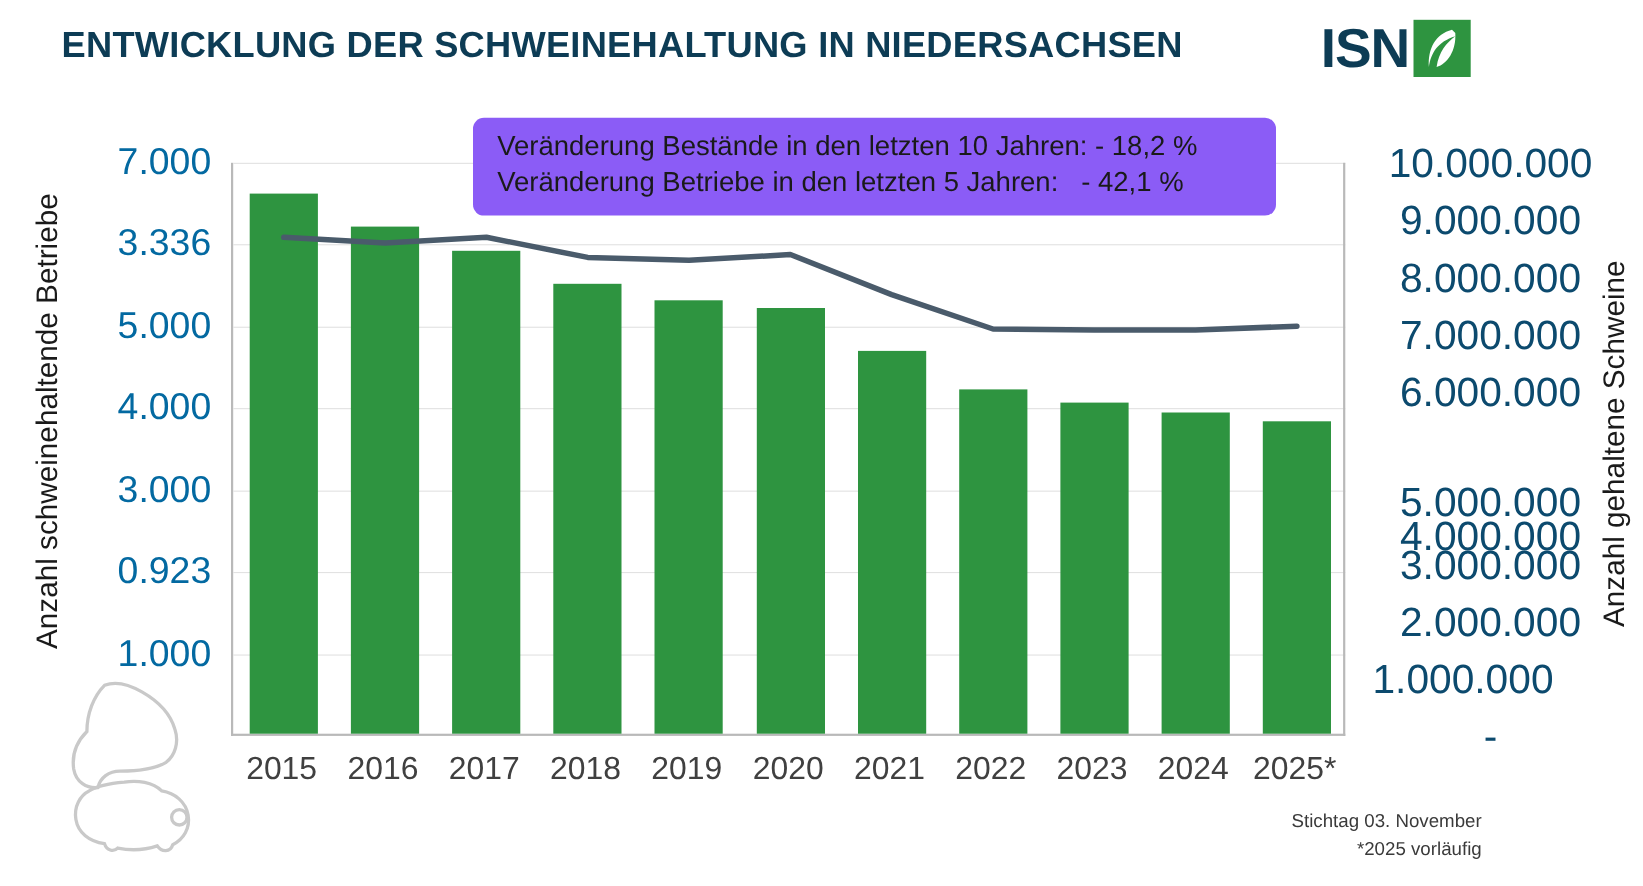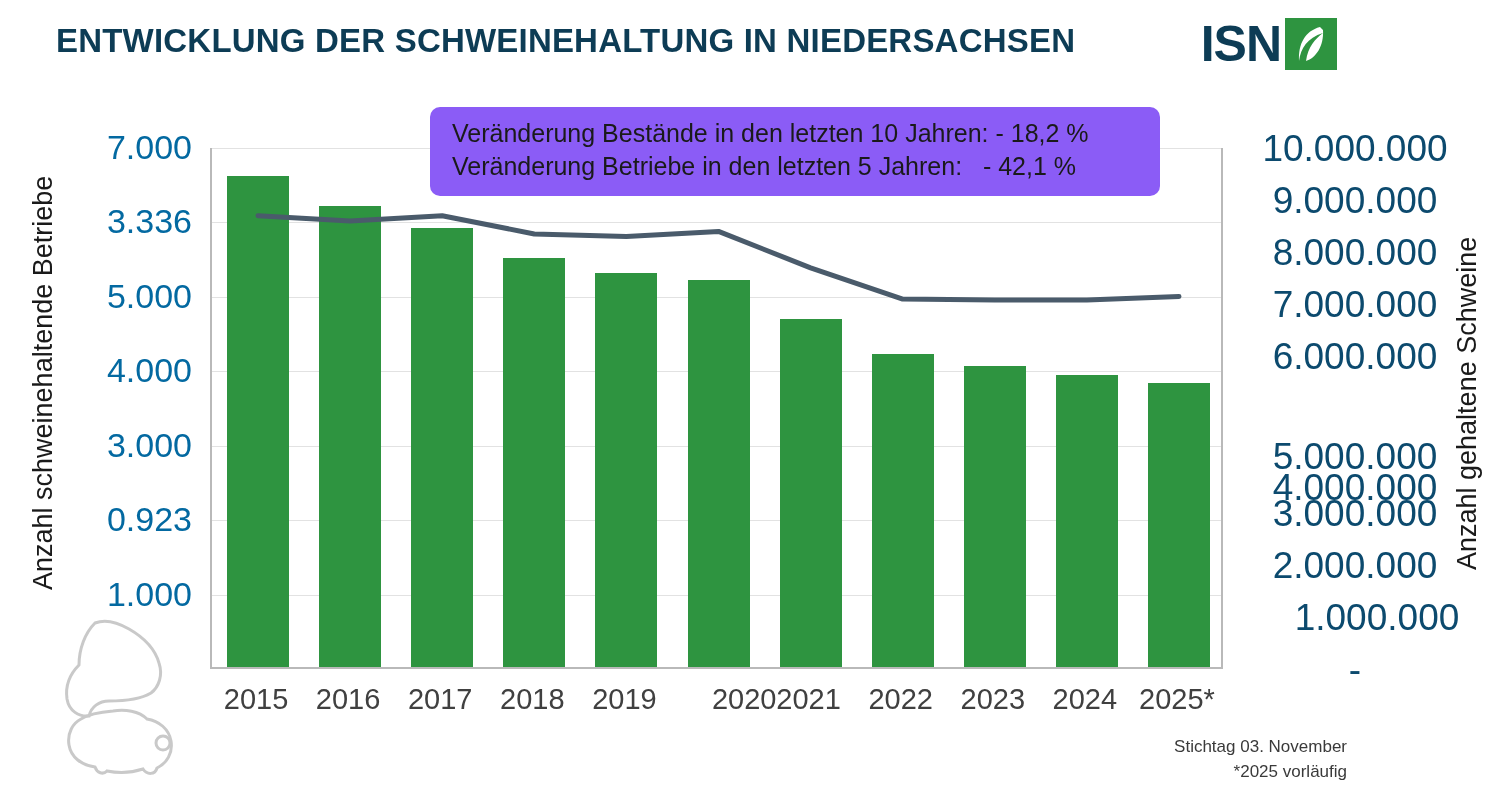"1.000.000" div.ylab-r { left: 1277px -> 1230px }
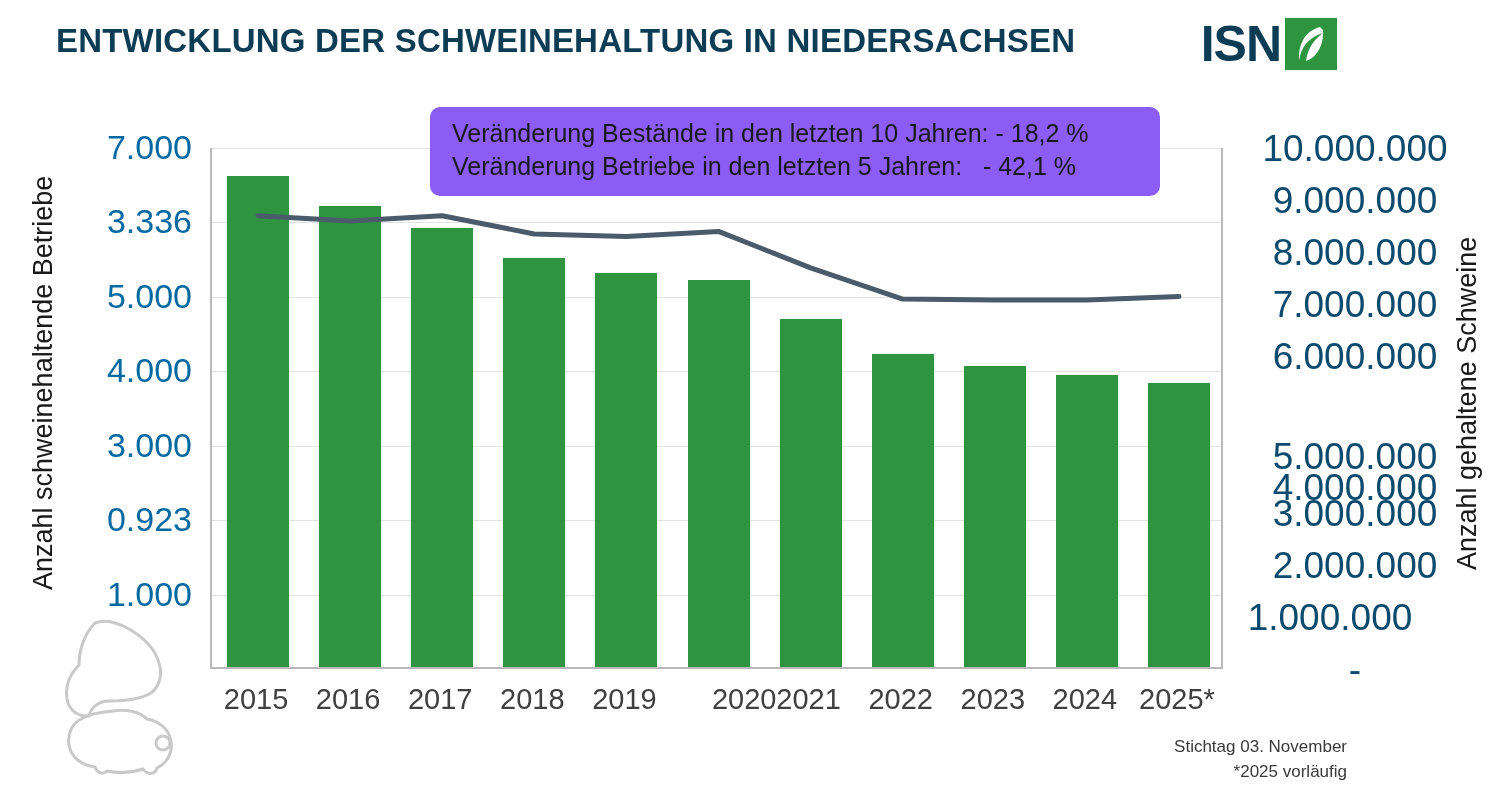"2020" div.xlab { text-align: right -> none }
